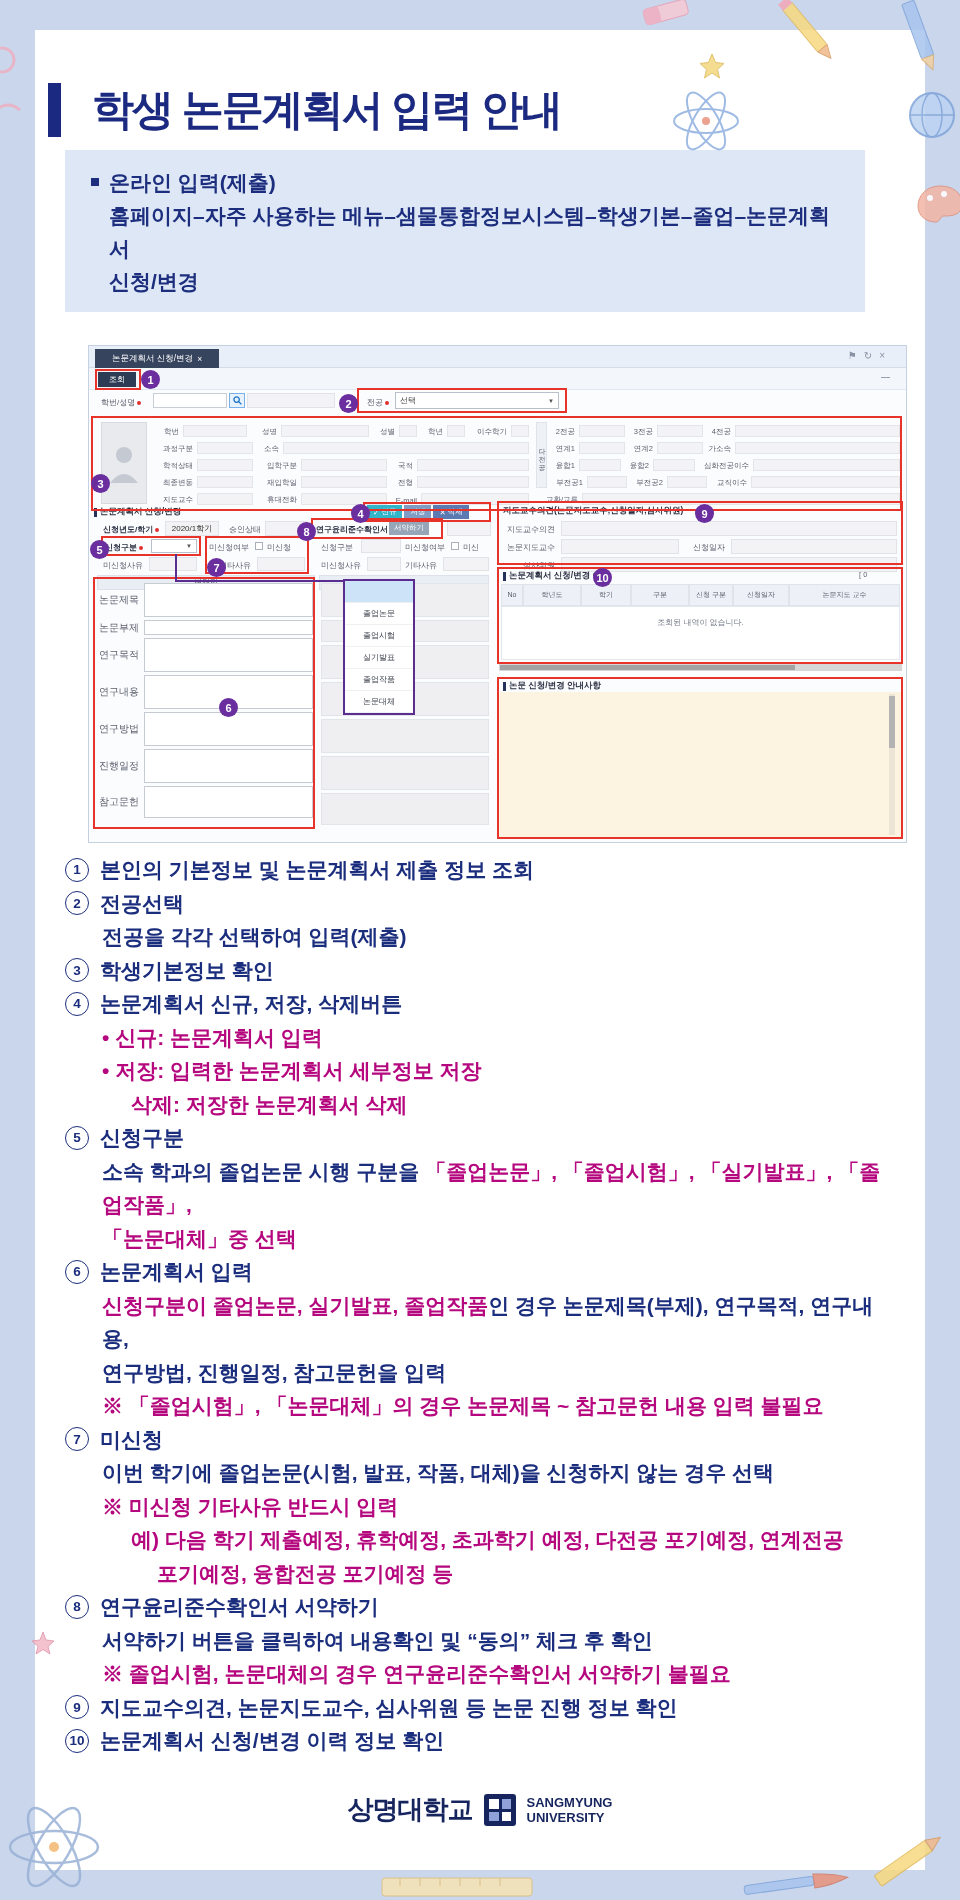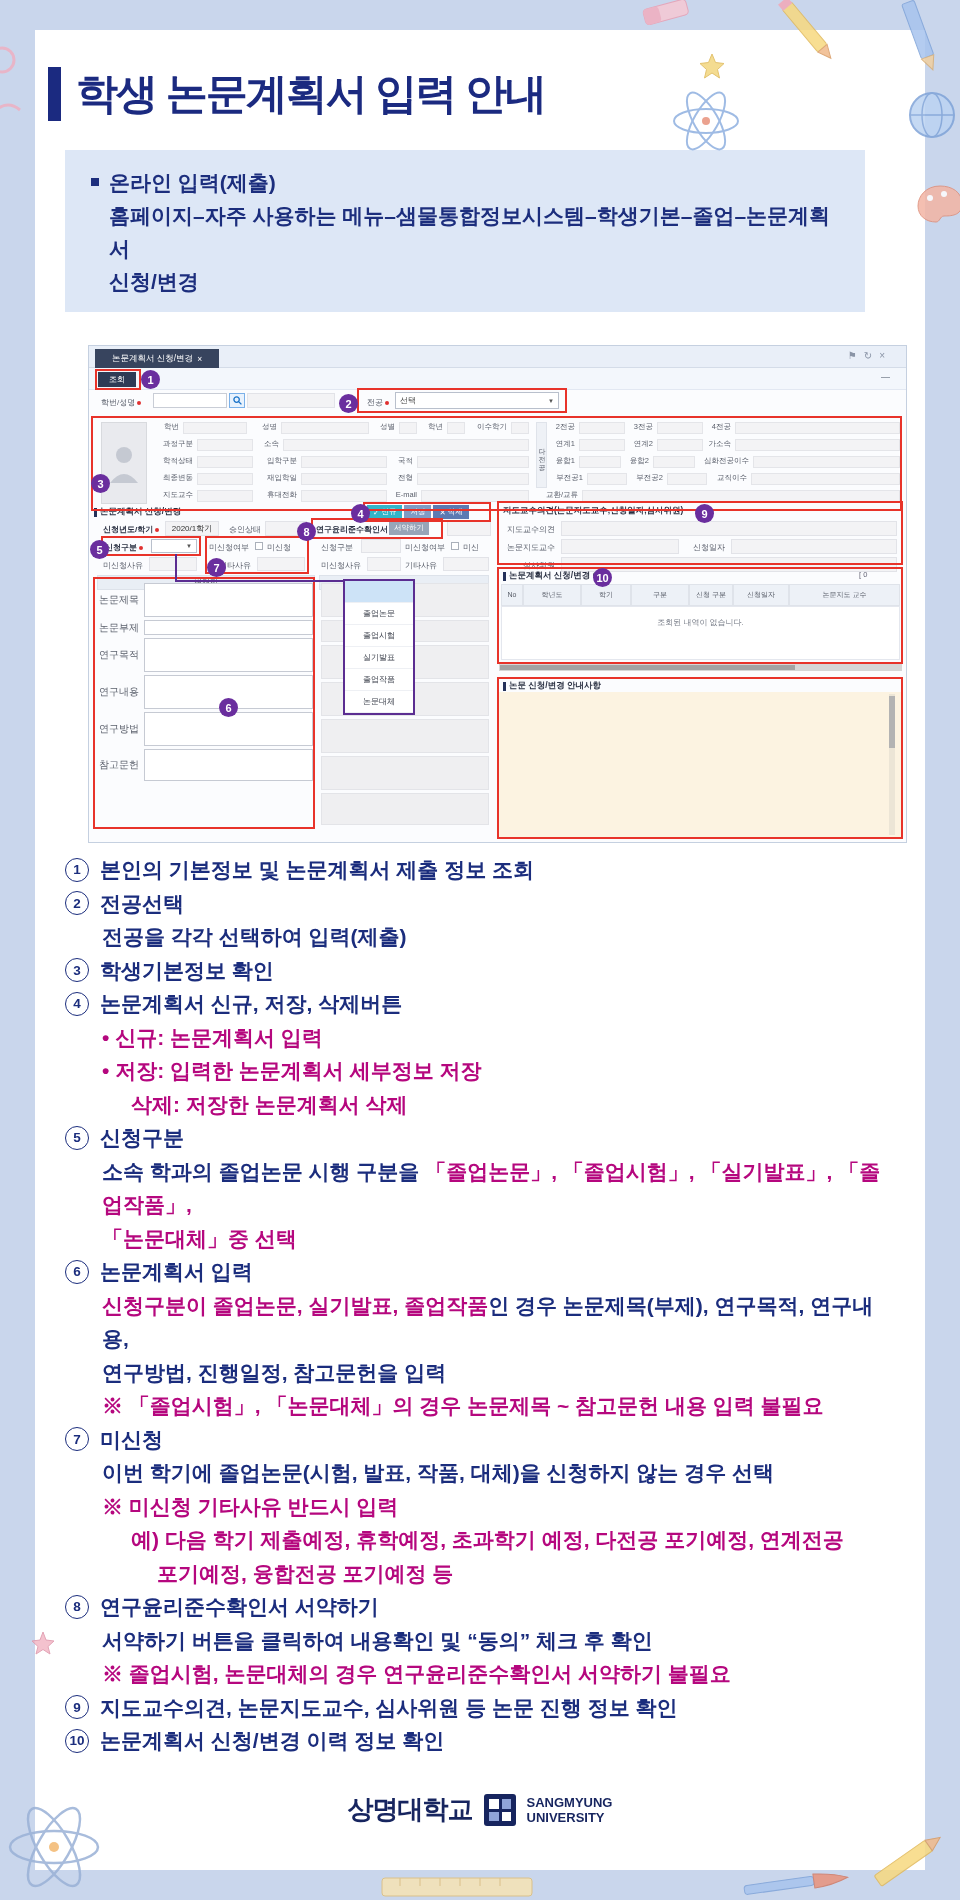"학생 논문계획서 입력 안내" .title-row h1 { margin: 0 -> 16px }
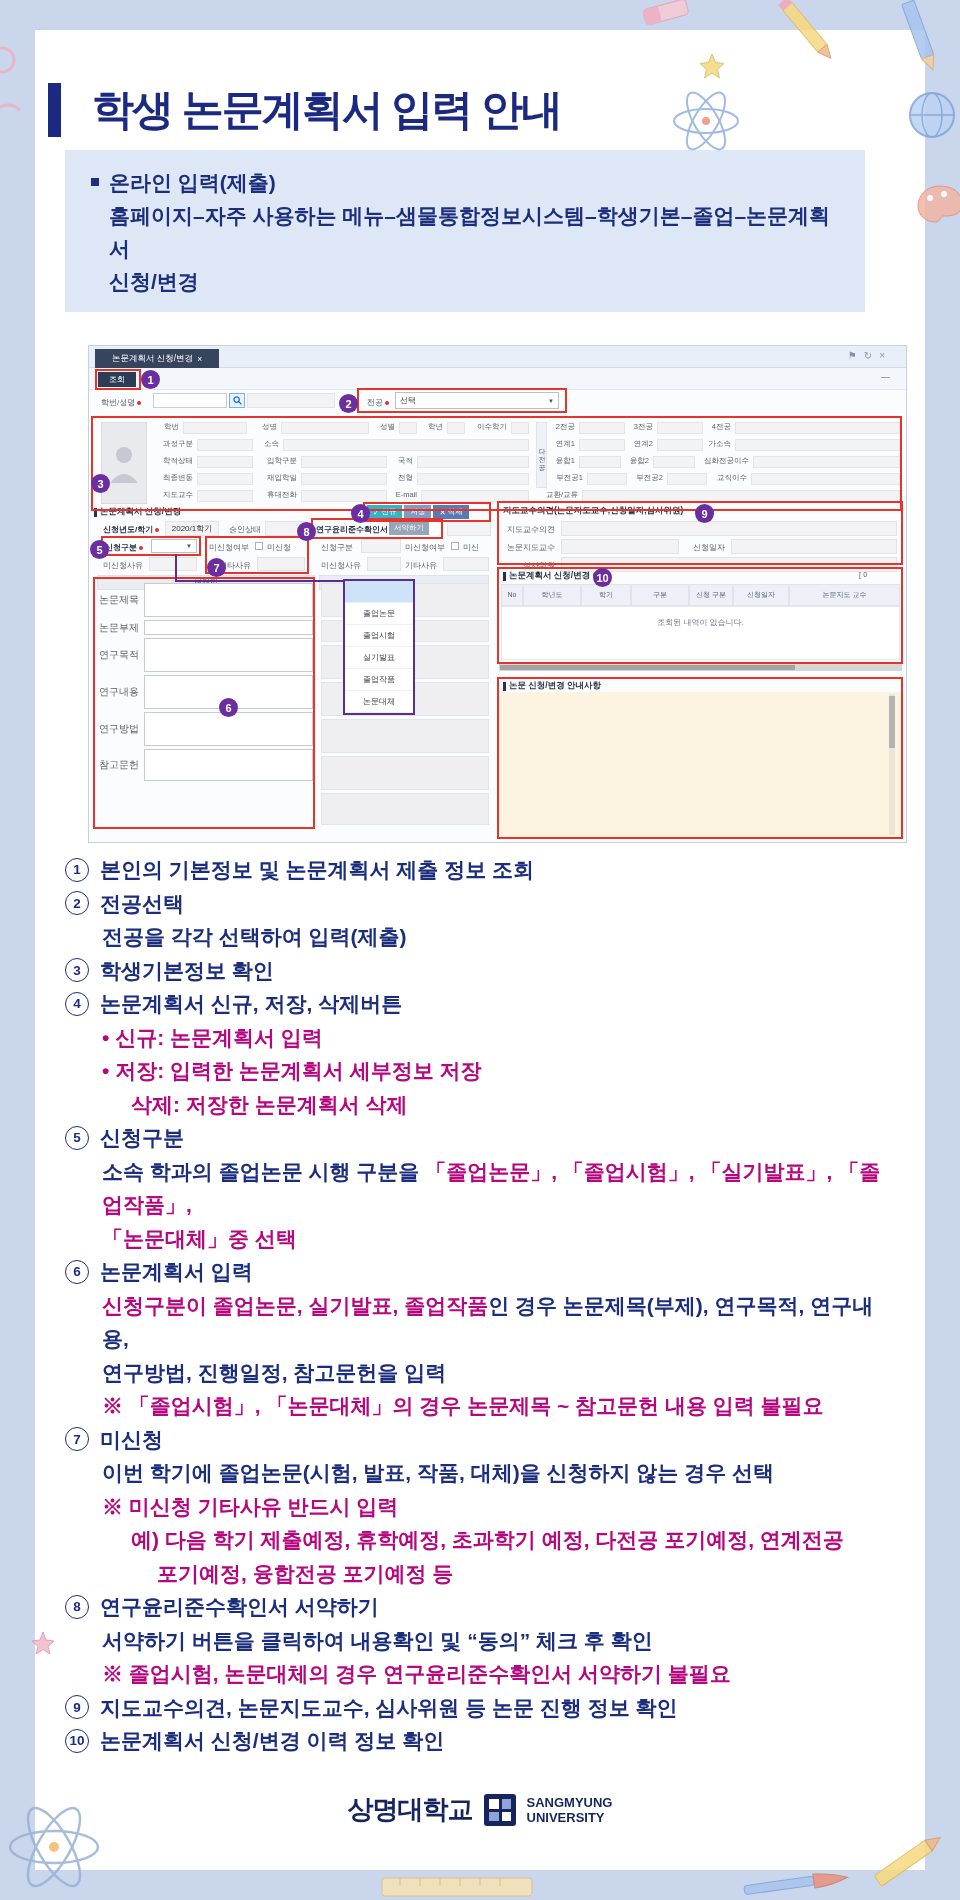"학번" .grow { align-items: flex-start -> flex-end }
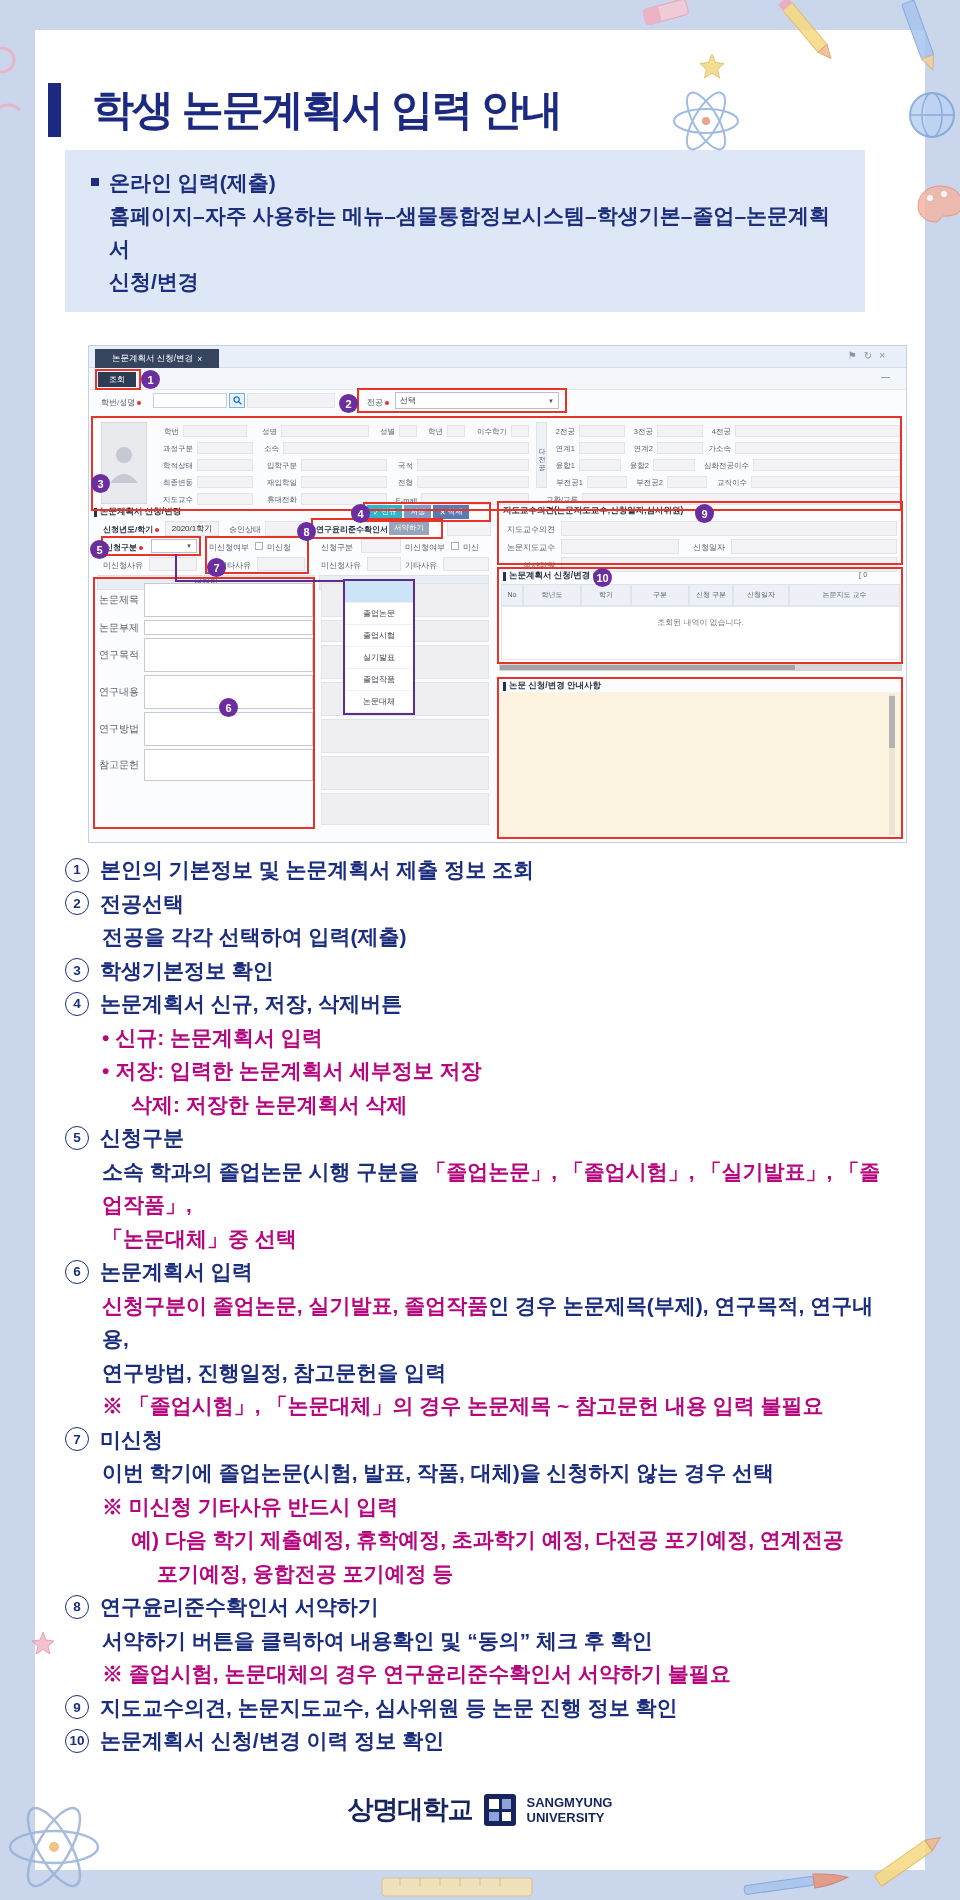"진행일정" div.frow { html: none -> <div> <span>진행일정</span> <div></div> </div> }
